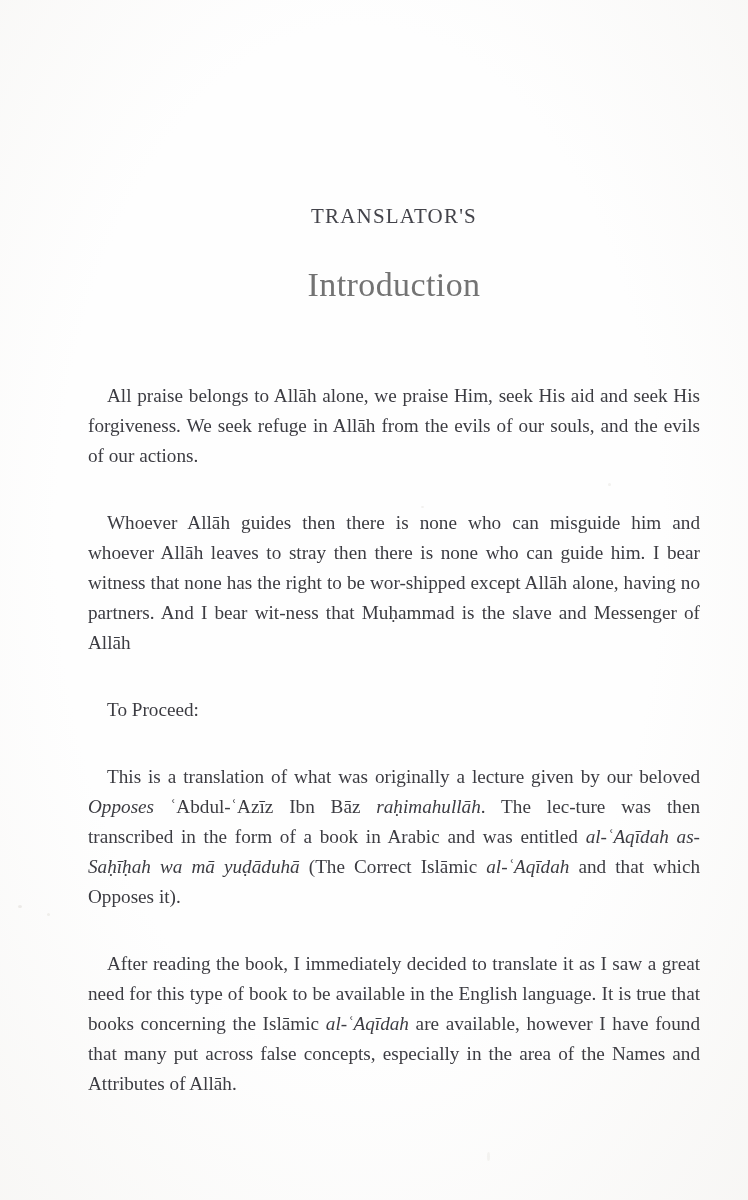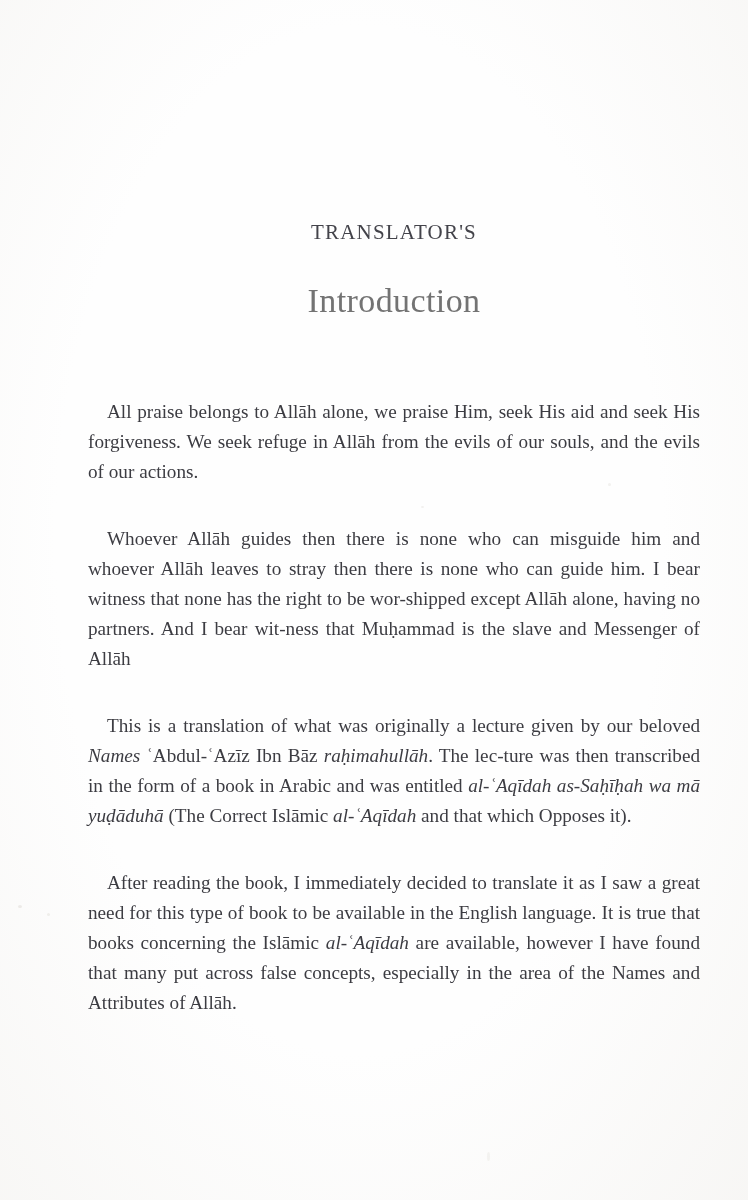"TRANSLATOR'S" .content { top: 16px -> 0 }
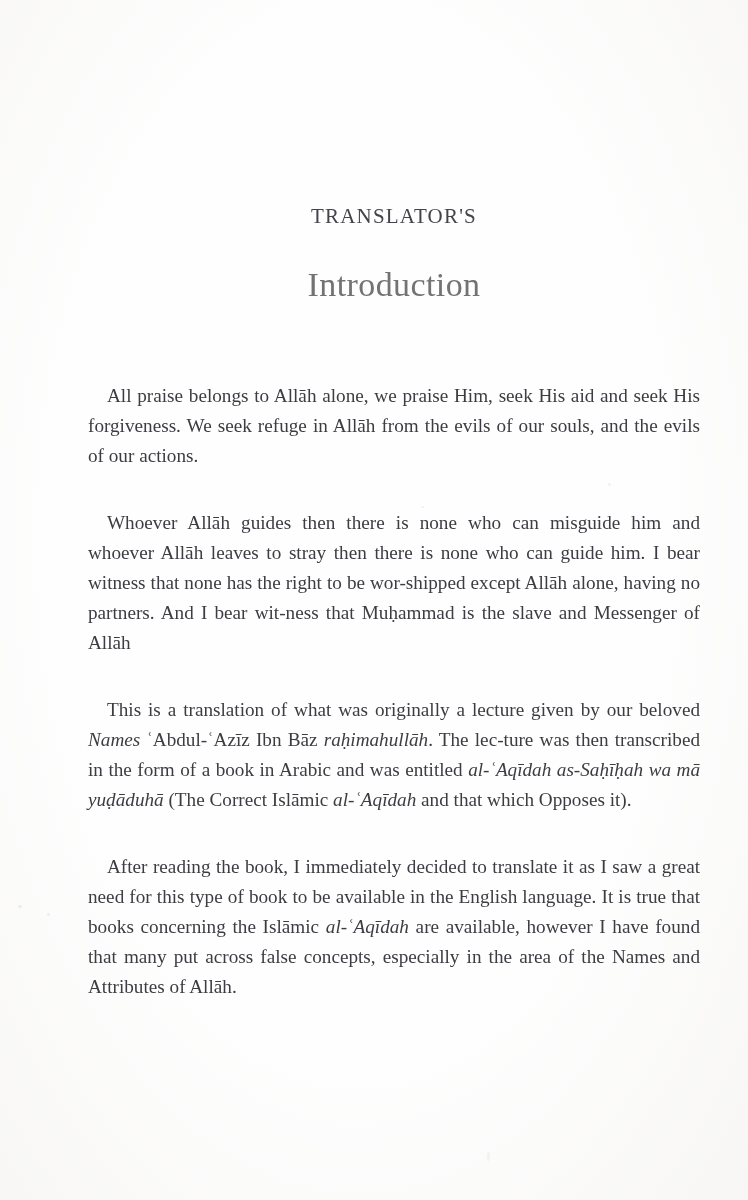"To Proceed:" p.para { html: none -> <p>To Proceed:</p> }
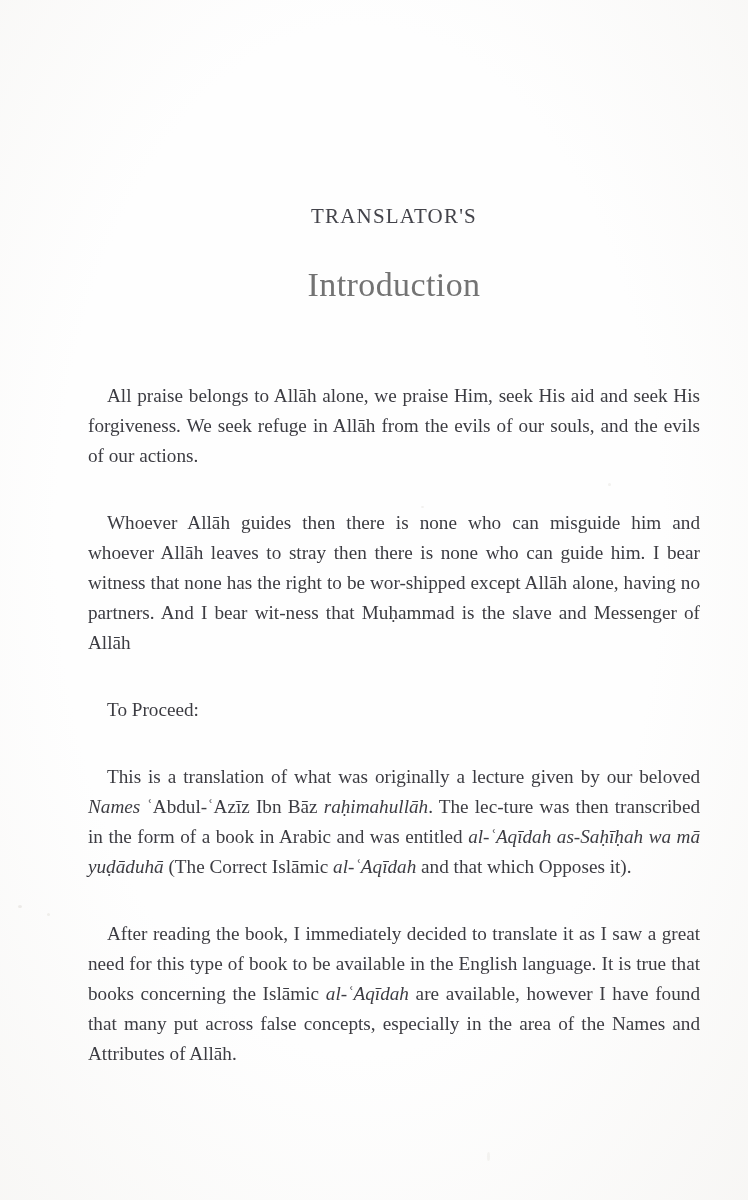"Names" i { text: Names -> Opposes }
